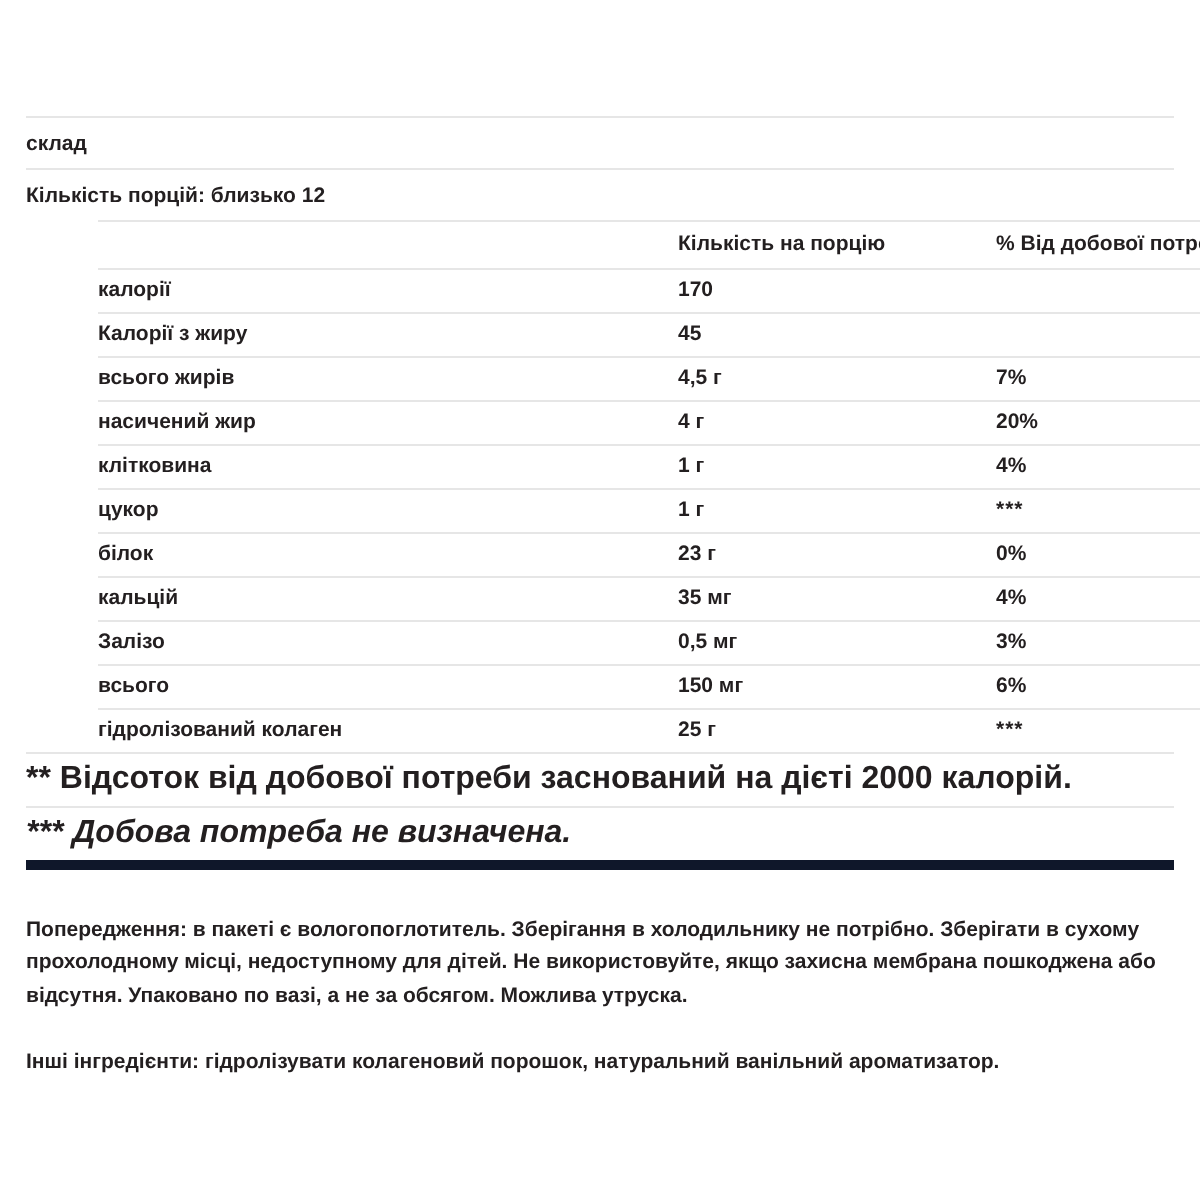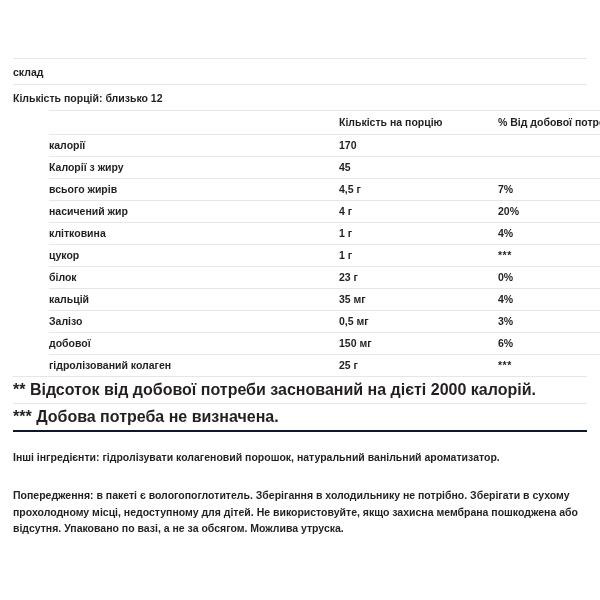"добової" td { text: добової -> всього }
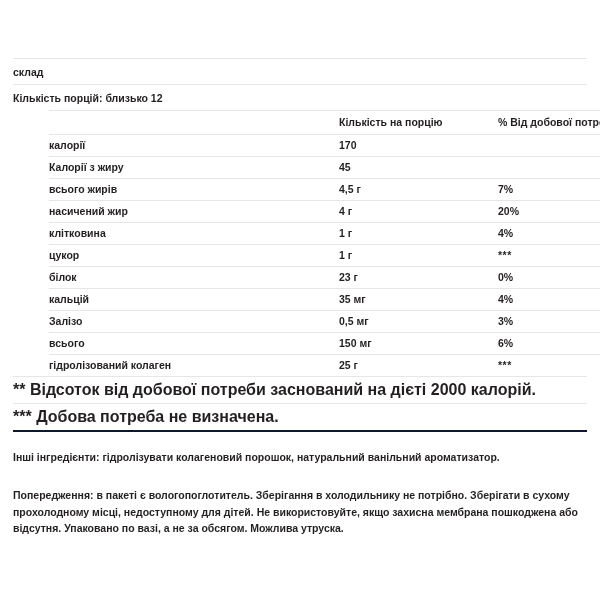"*** Добова потреба не визначена." .footnote.last { border-bottom: 2px solid #0f172a -> 5px solid #0f172a; font-style: none -> italic }
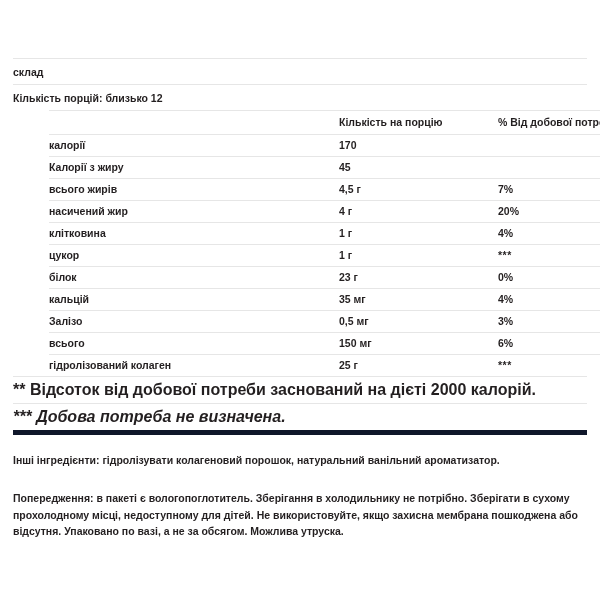"Інші інгредієнти: гідролізувати" p.para { order: before "Попередження: в пакеті є" -> after "Попередження: в пакеті є" }
